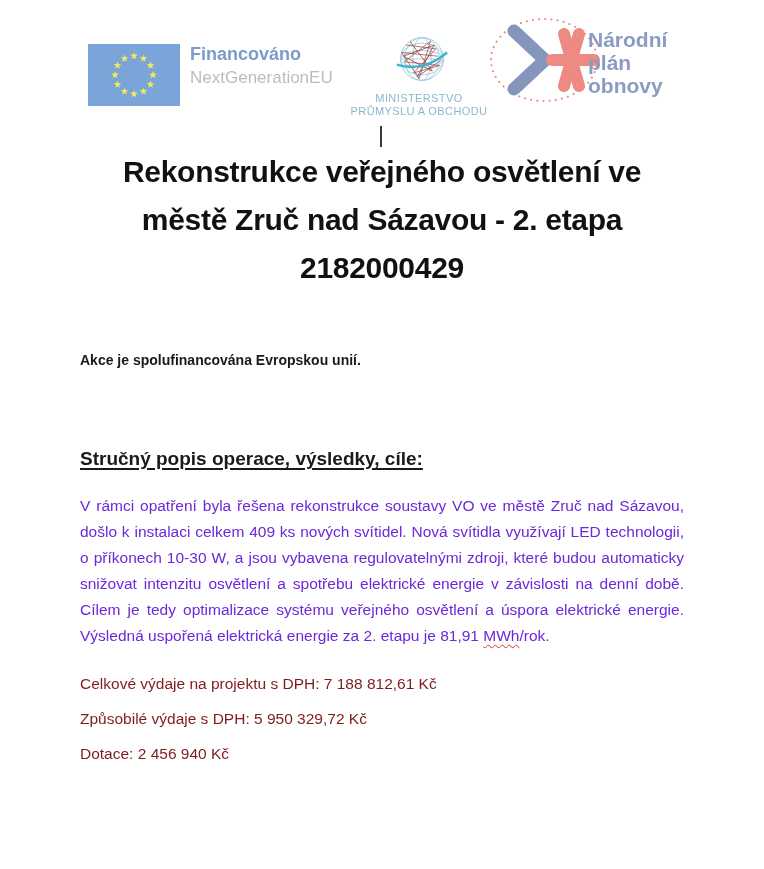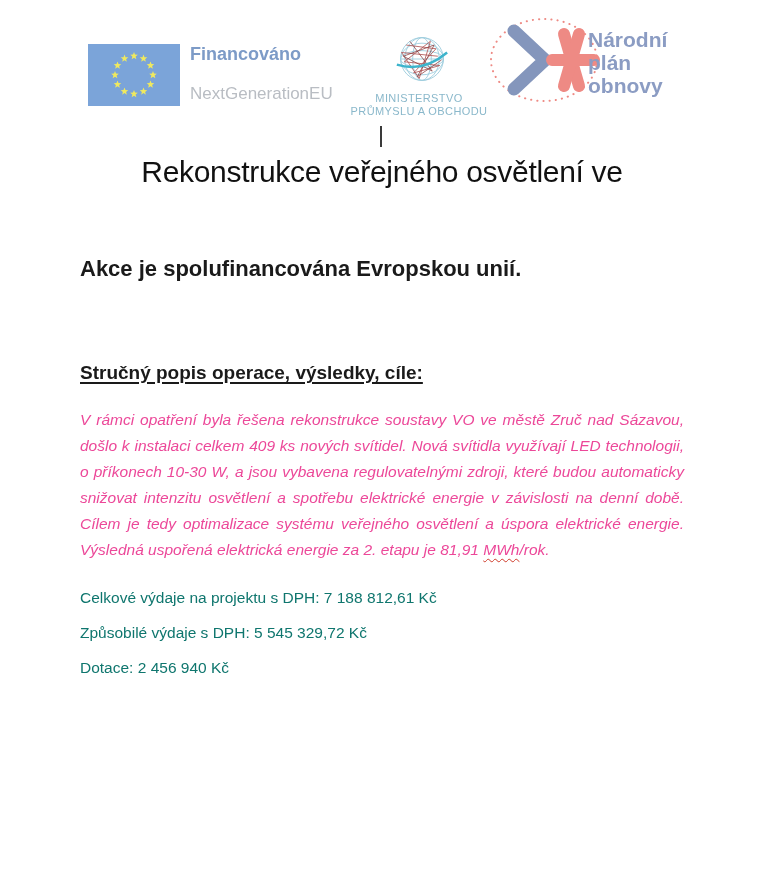"NextGenerationEU" .eu-text .l3 { margin-top: 18px -> 2px }
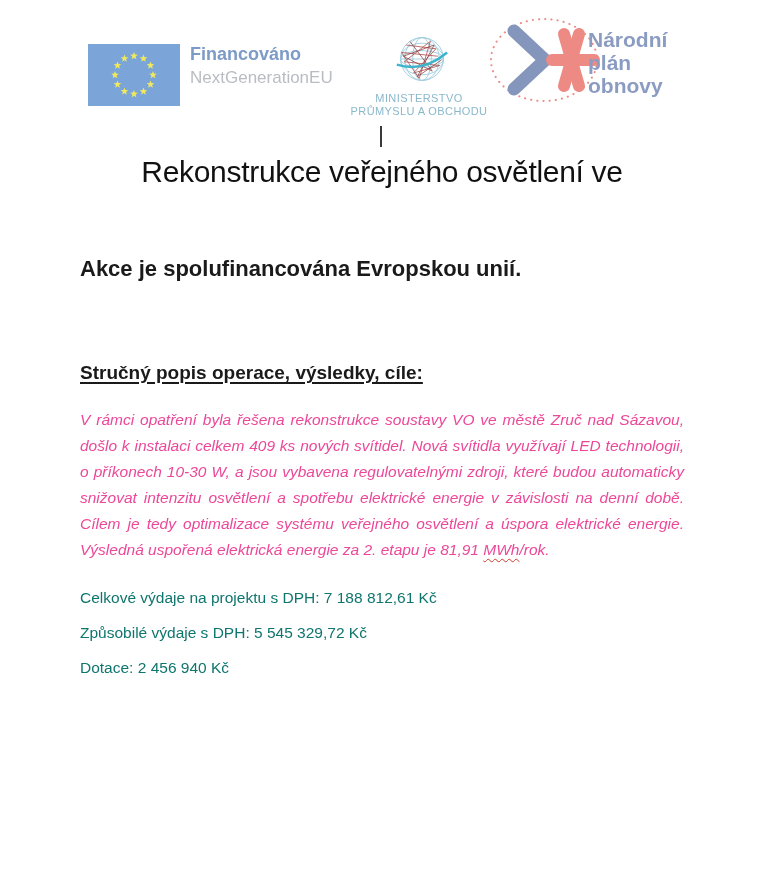"Rekonstrukce veřejného osvětlení ve" .title { font-weight: normal -> bold }
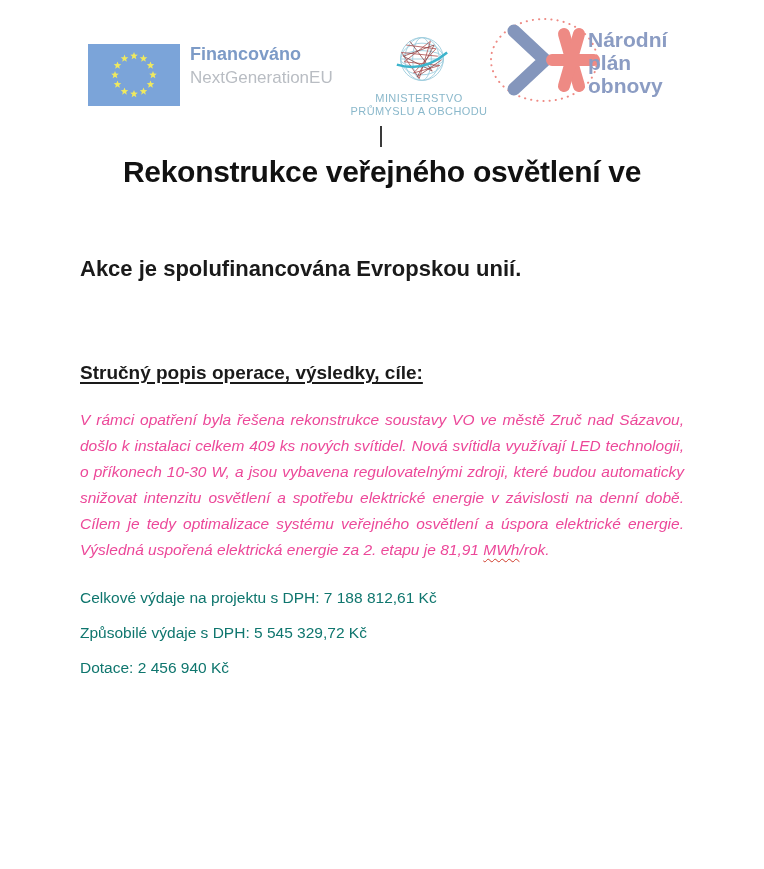"městě Zruč nad Sázavou -" div { html: none -> <div>městě Zruč nad Sázavou - 2. etapa</div> }
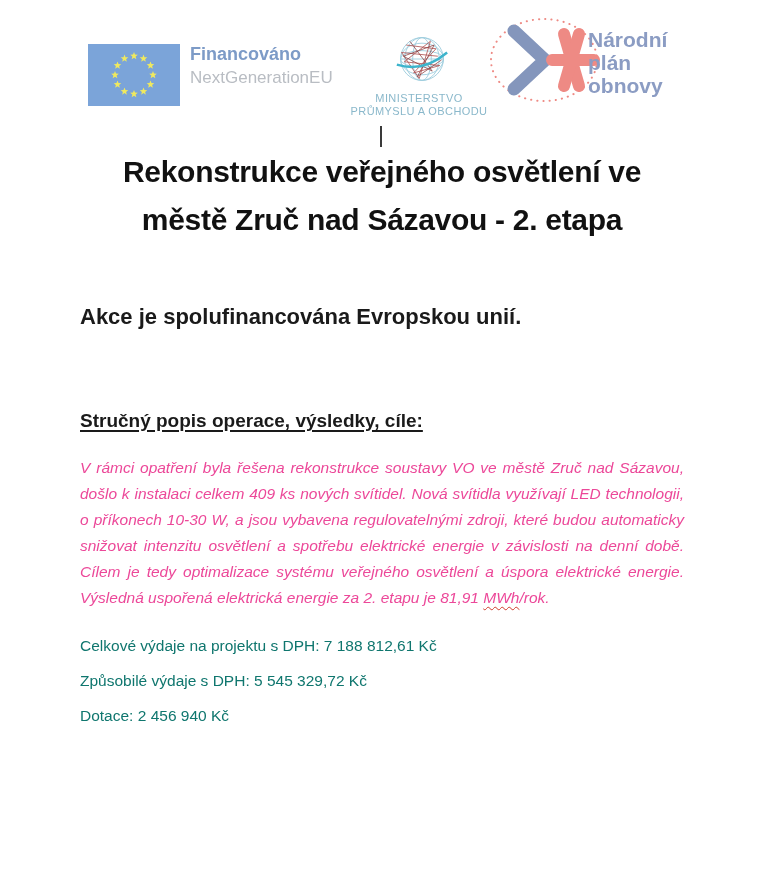"2182000429" div { html: none -> <div>2182000429</div> }
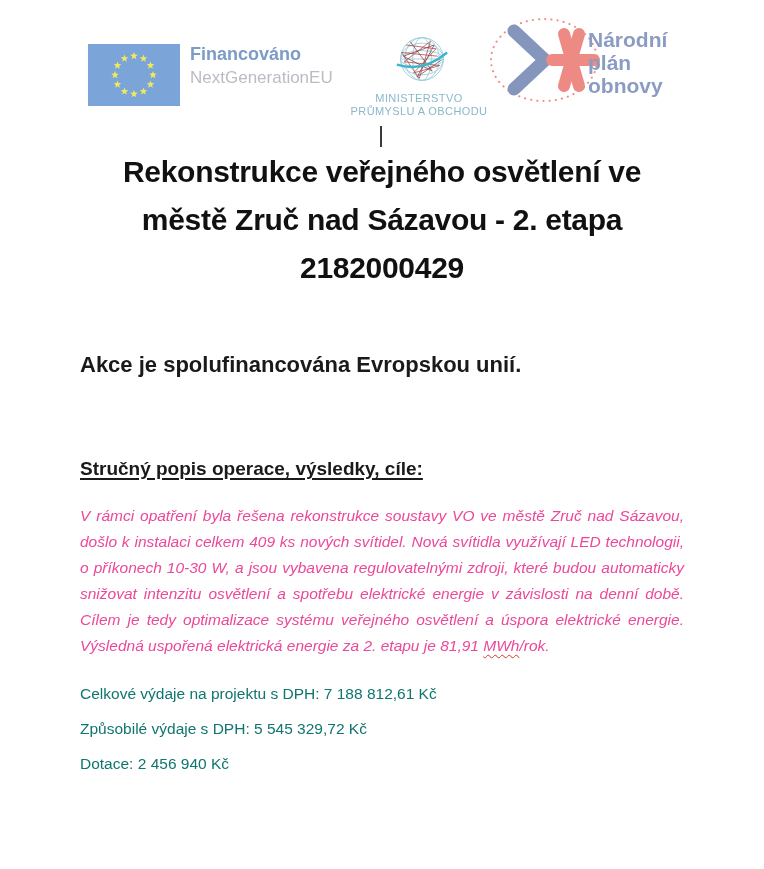"Akce je spolufinancována Evropskou unií." .note { font-size: 22px -> 14px }
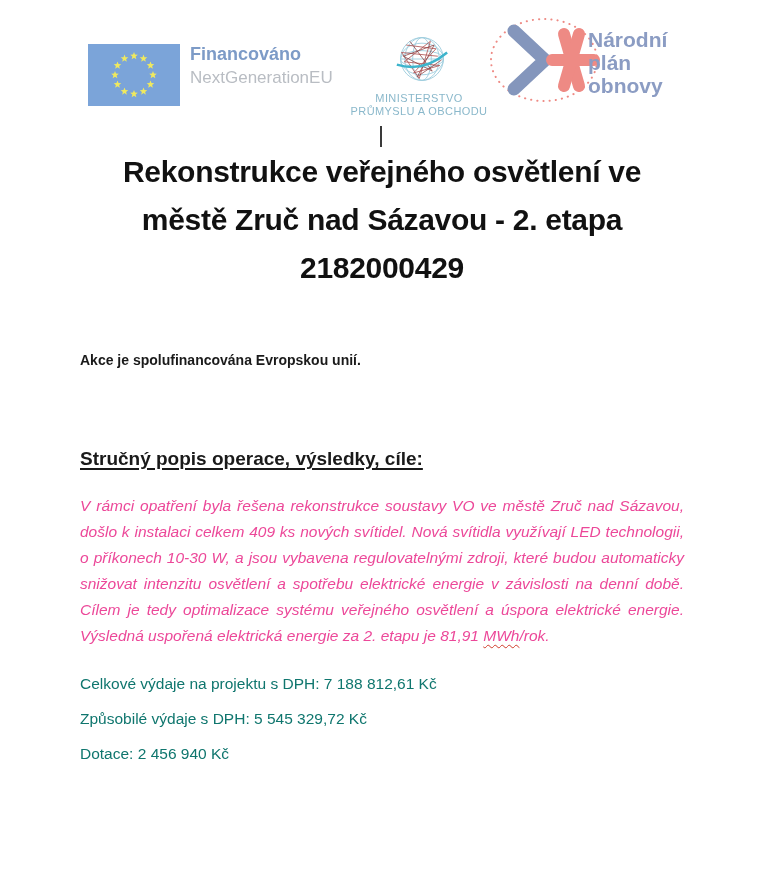"V rámci opatření byla řešena" .body-par { color: #ec4899 -> #6d28d9; font-style: italic -> none }
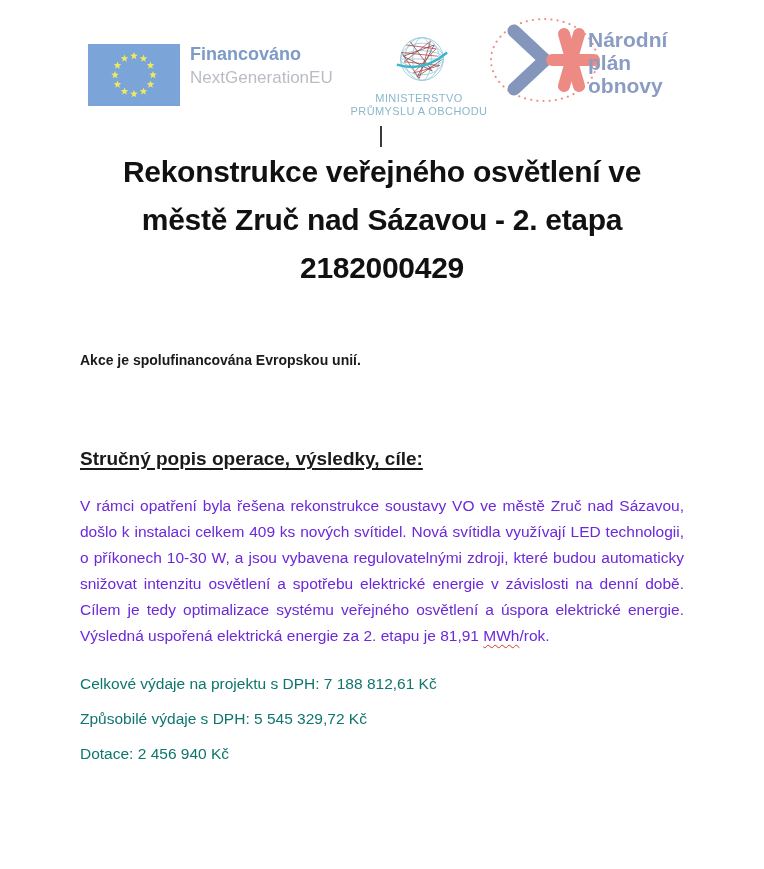"Celkové výdaje na projektu s" .grant-line { color: #0f766e -> #7f1d1d }
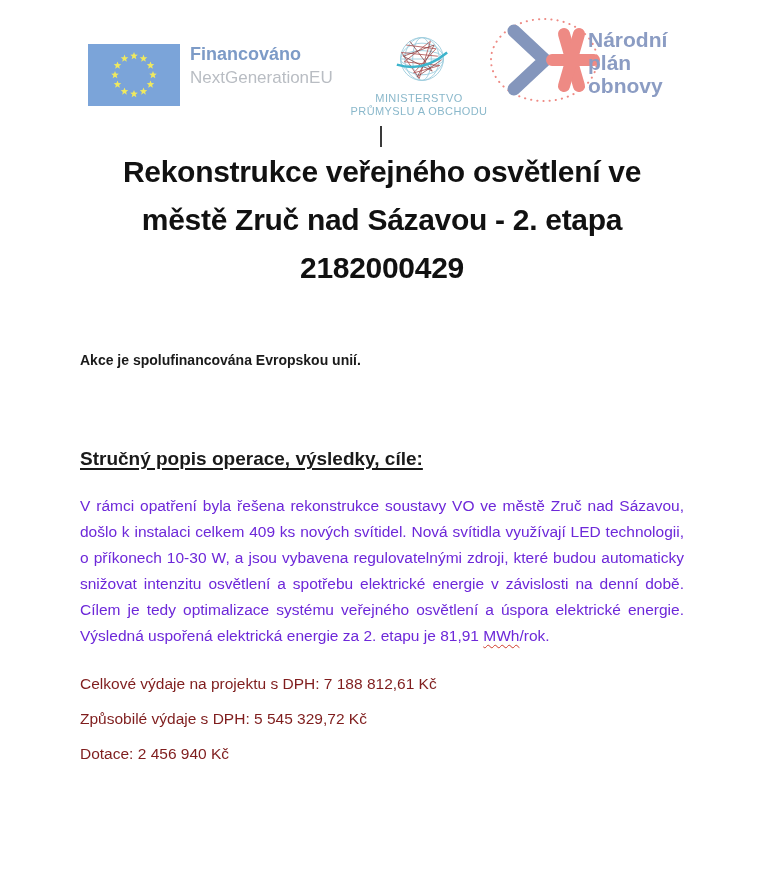"Způsobilé výdaje s DPH: 5" p.grant-line { text: 5 545 329,72 -> 5 950 329,72 }
